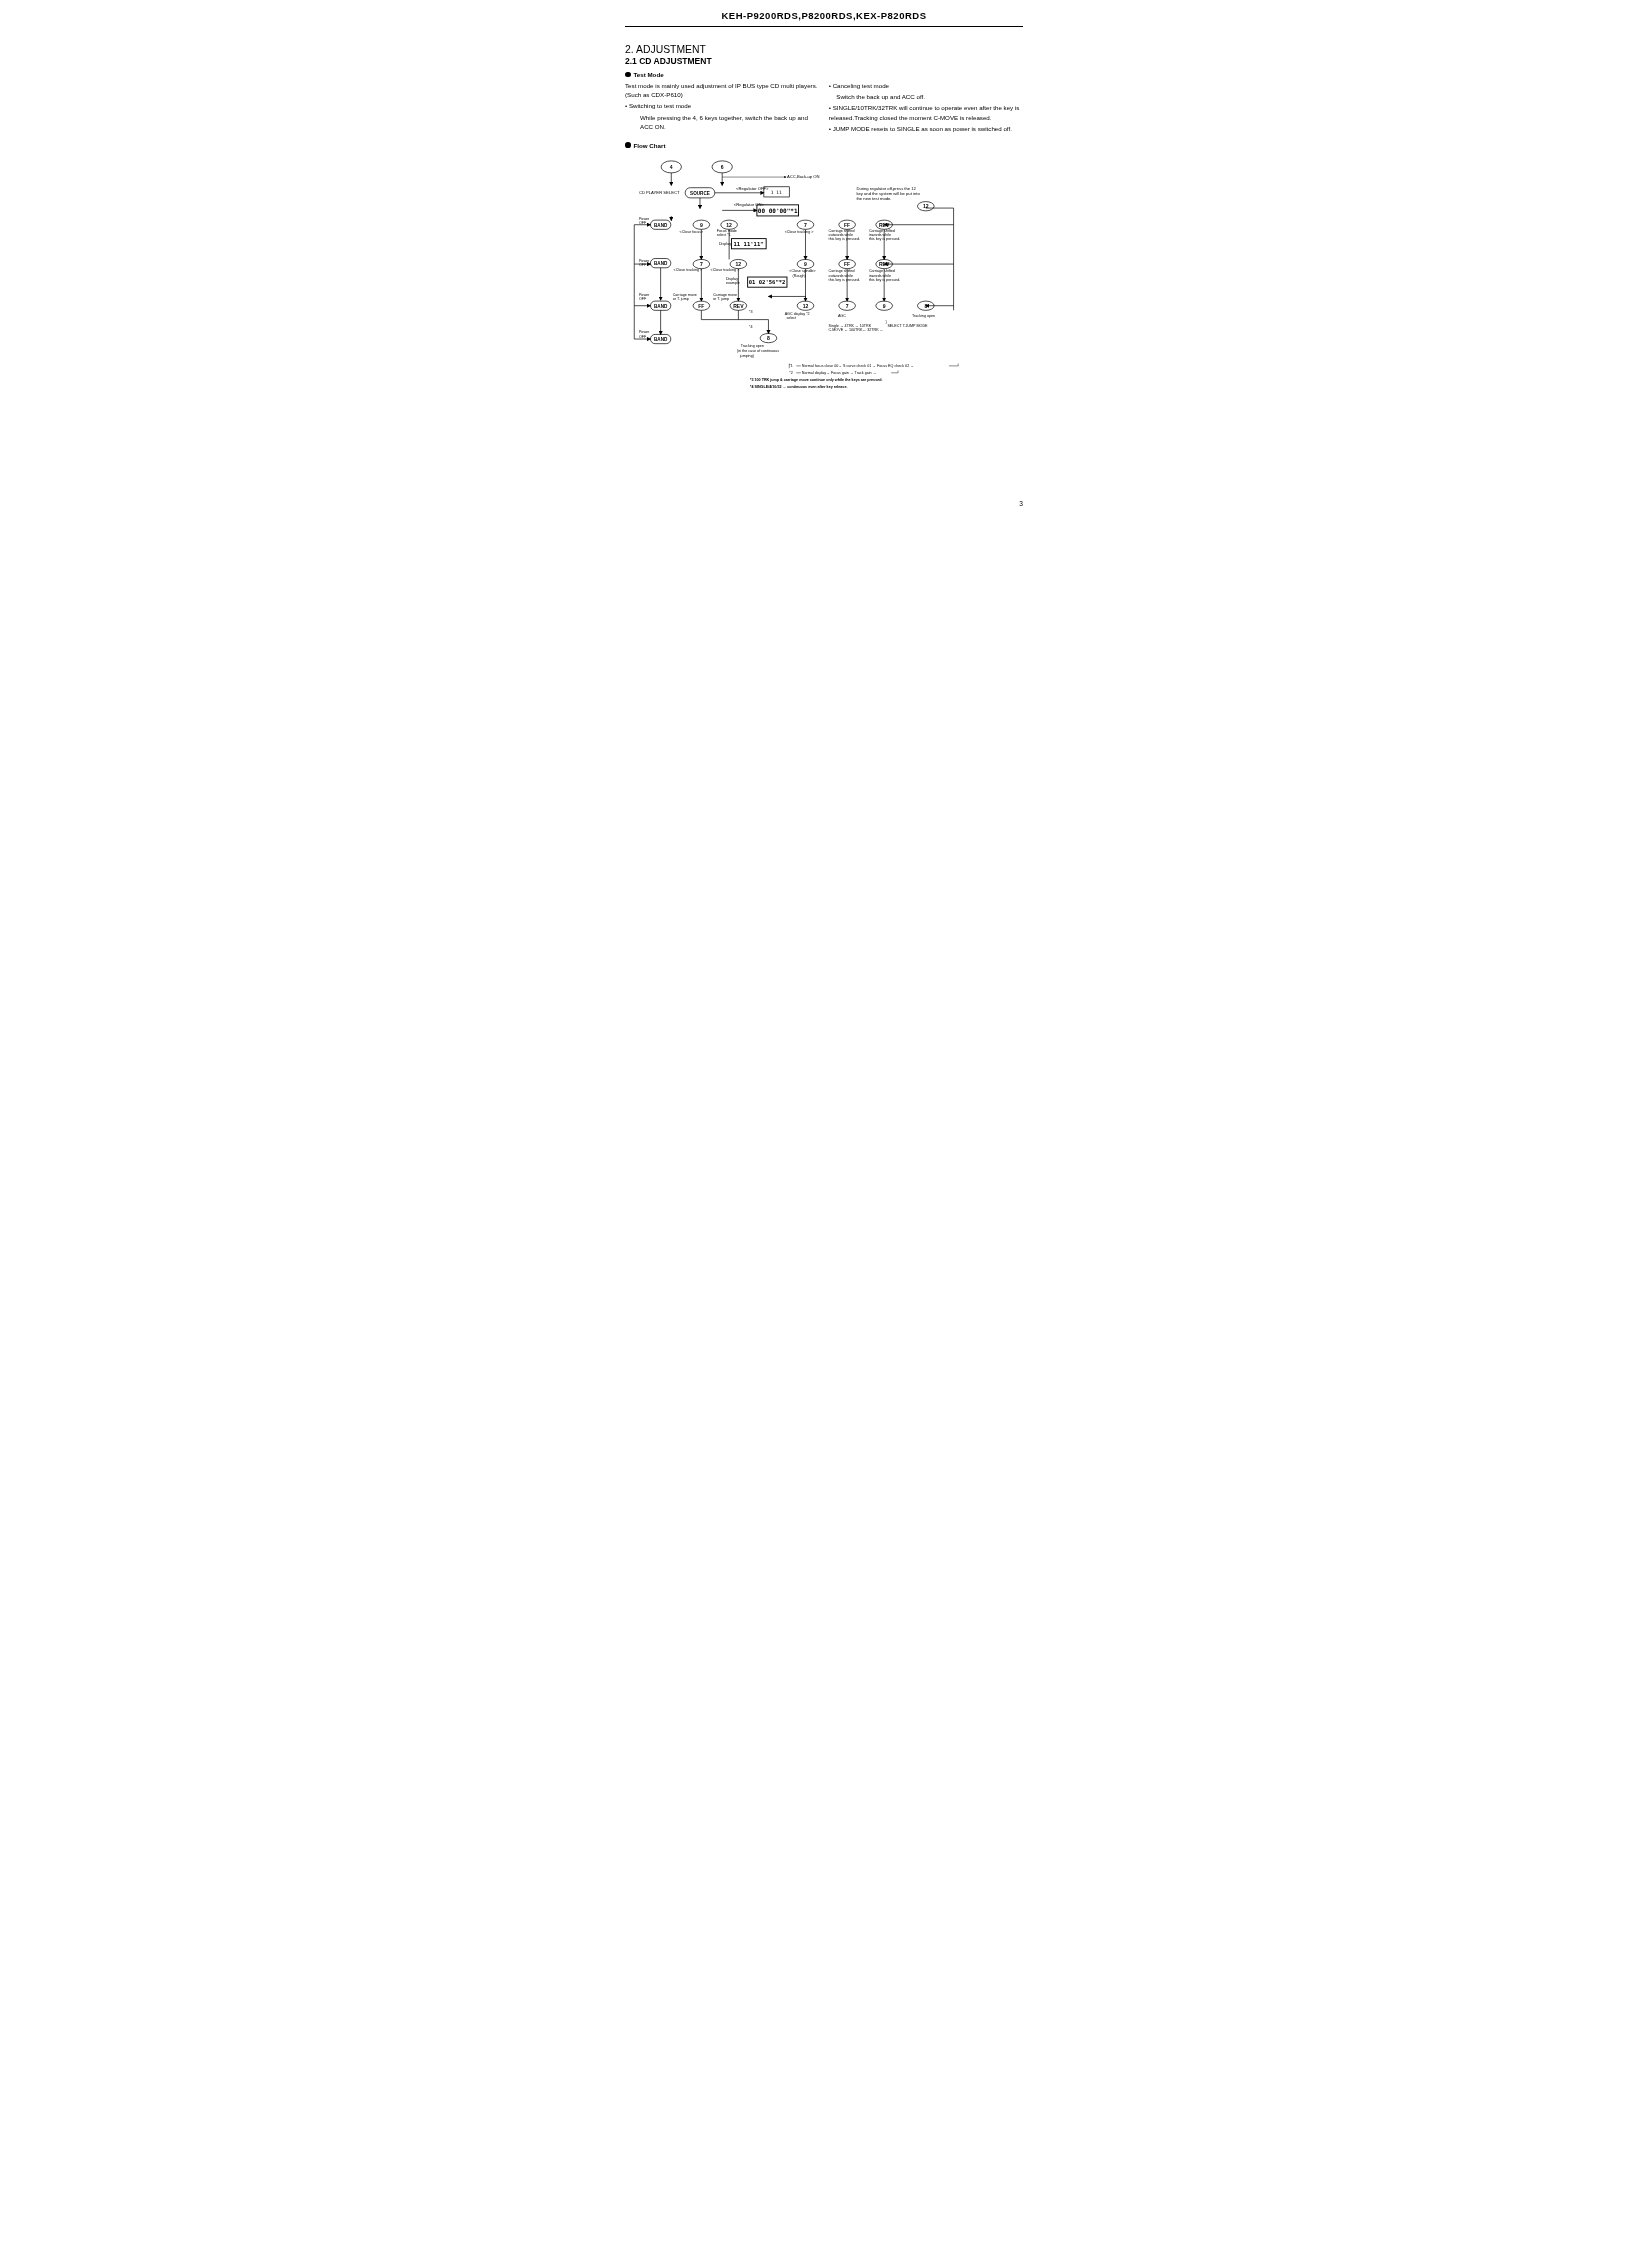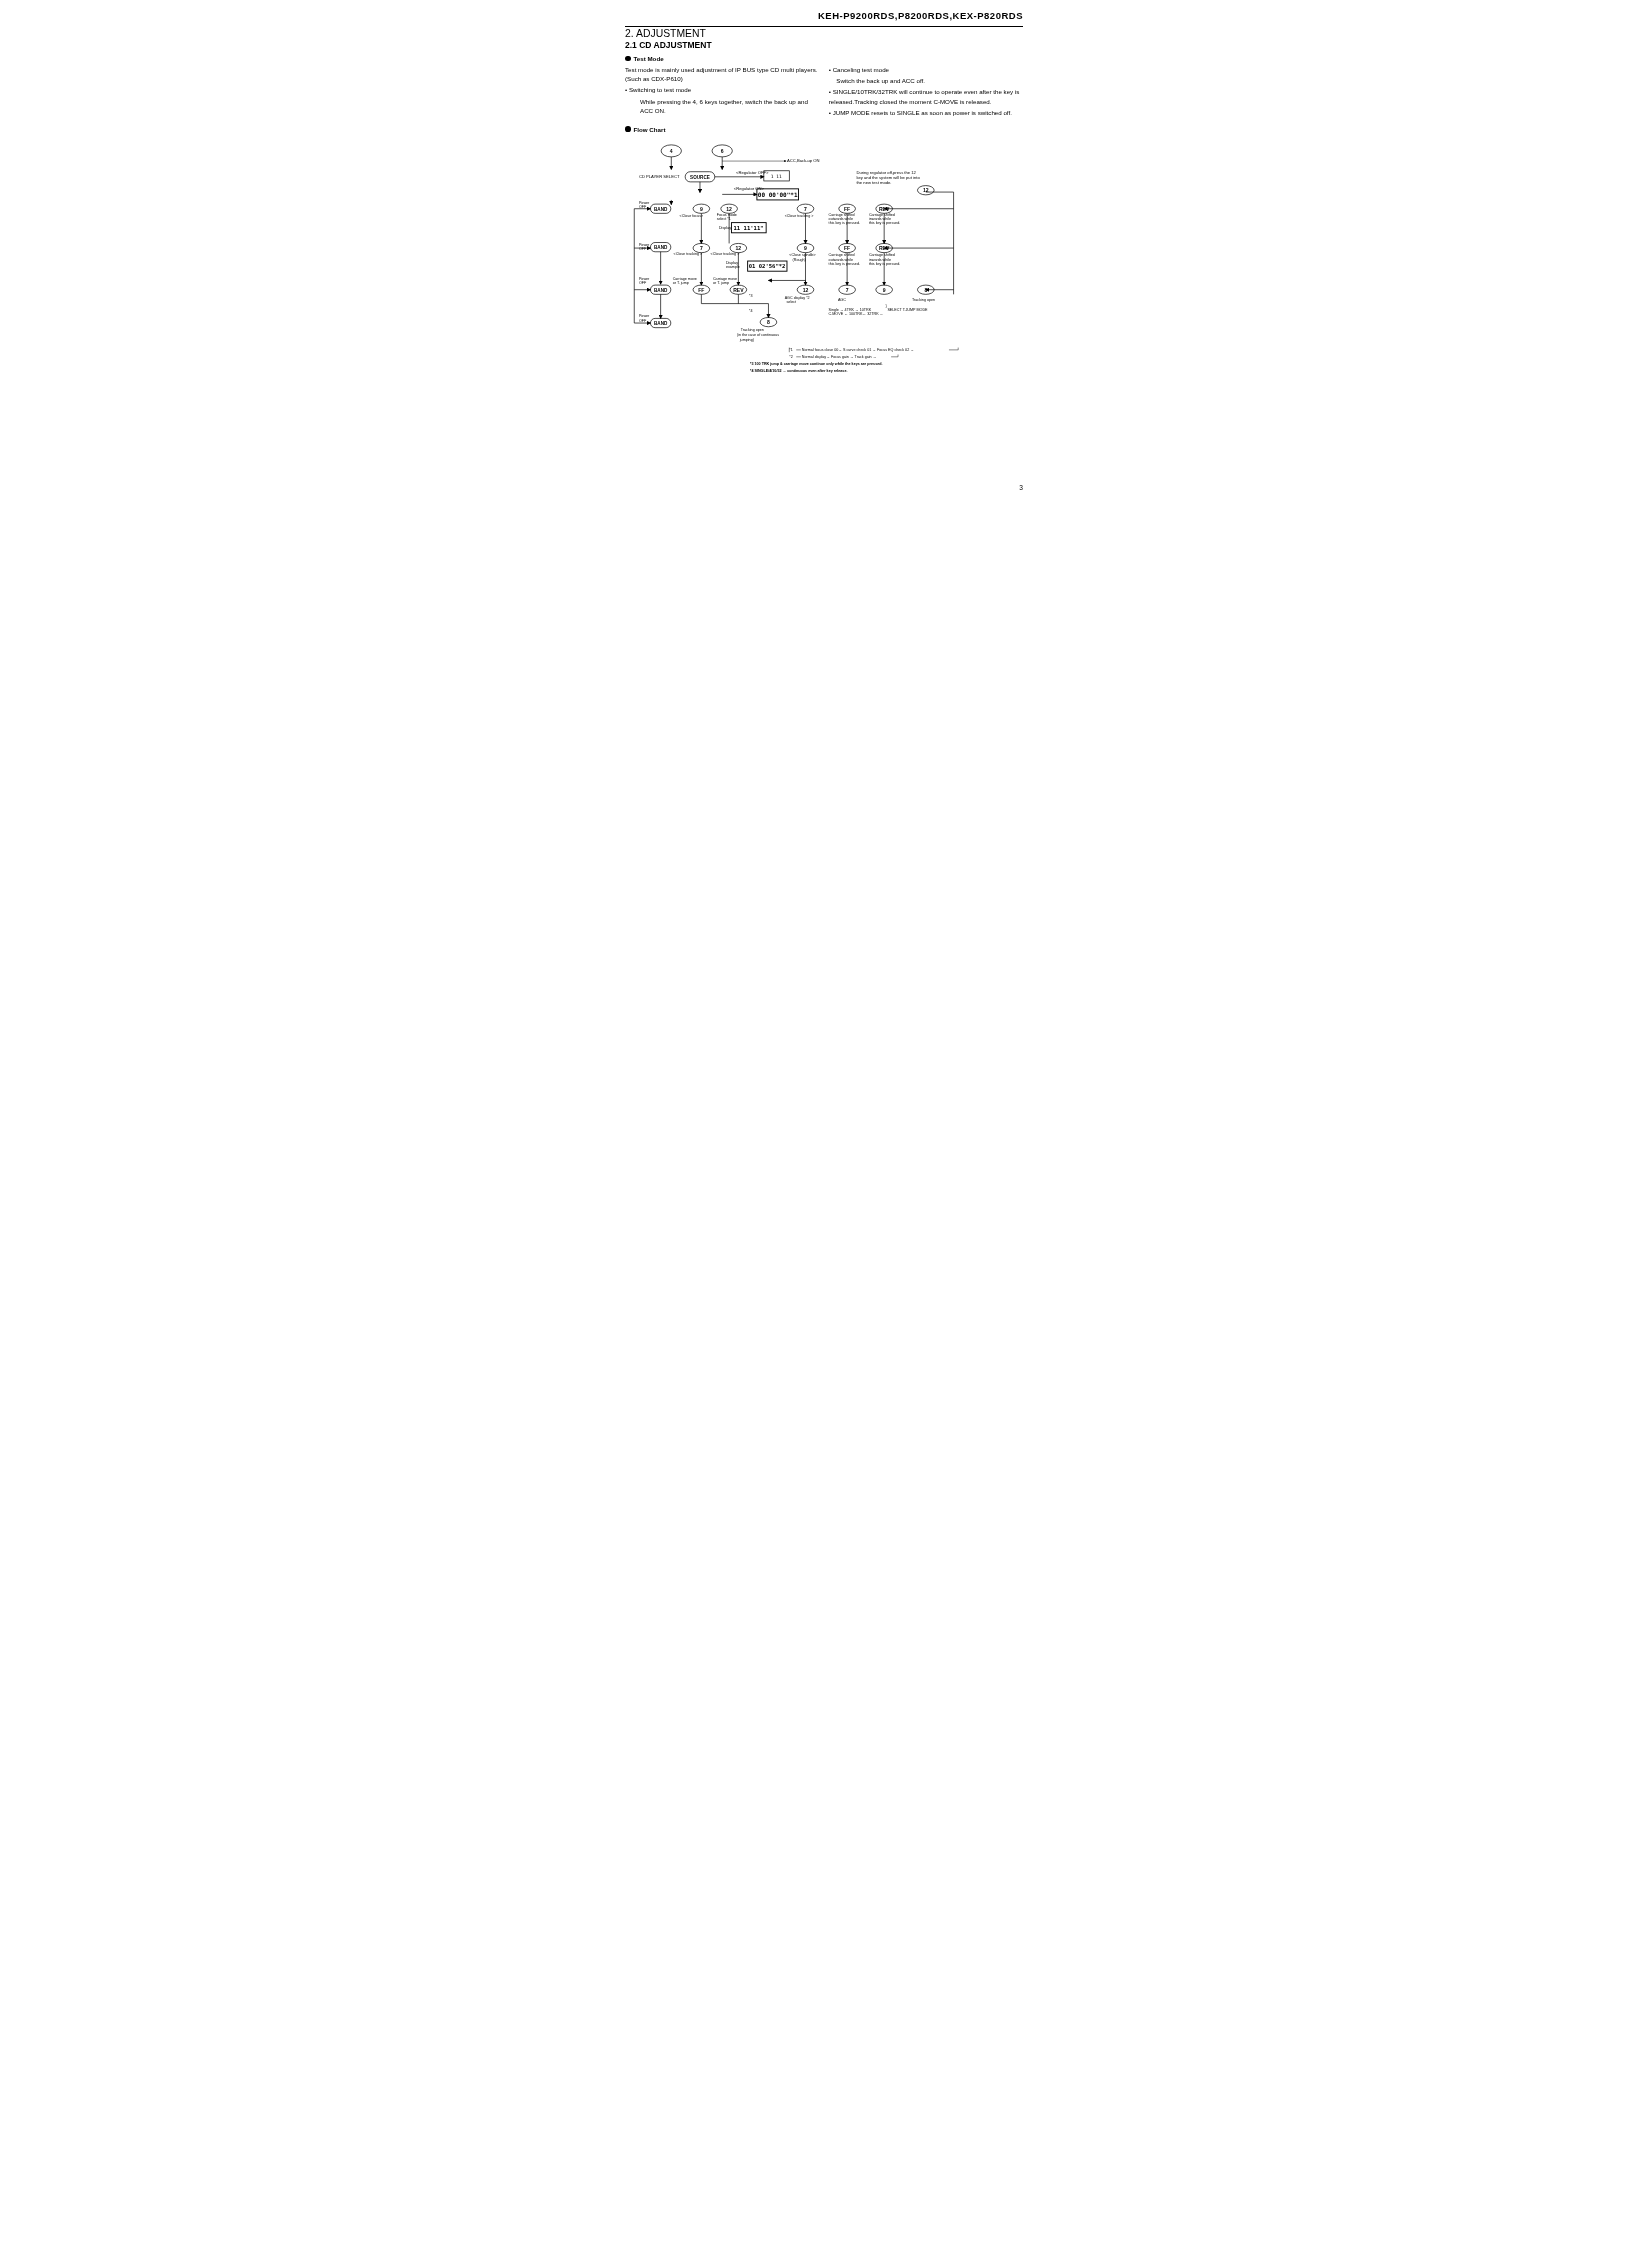"KEH-P9200RDS,P8200RDS,KEX-P820RDS" .header { margin-bottom: 1px -> 17px; text-align: right -> center }
